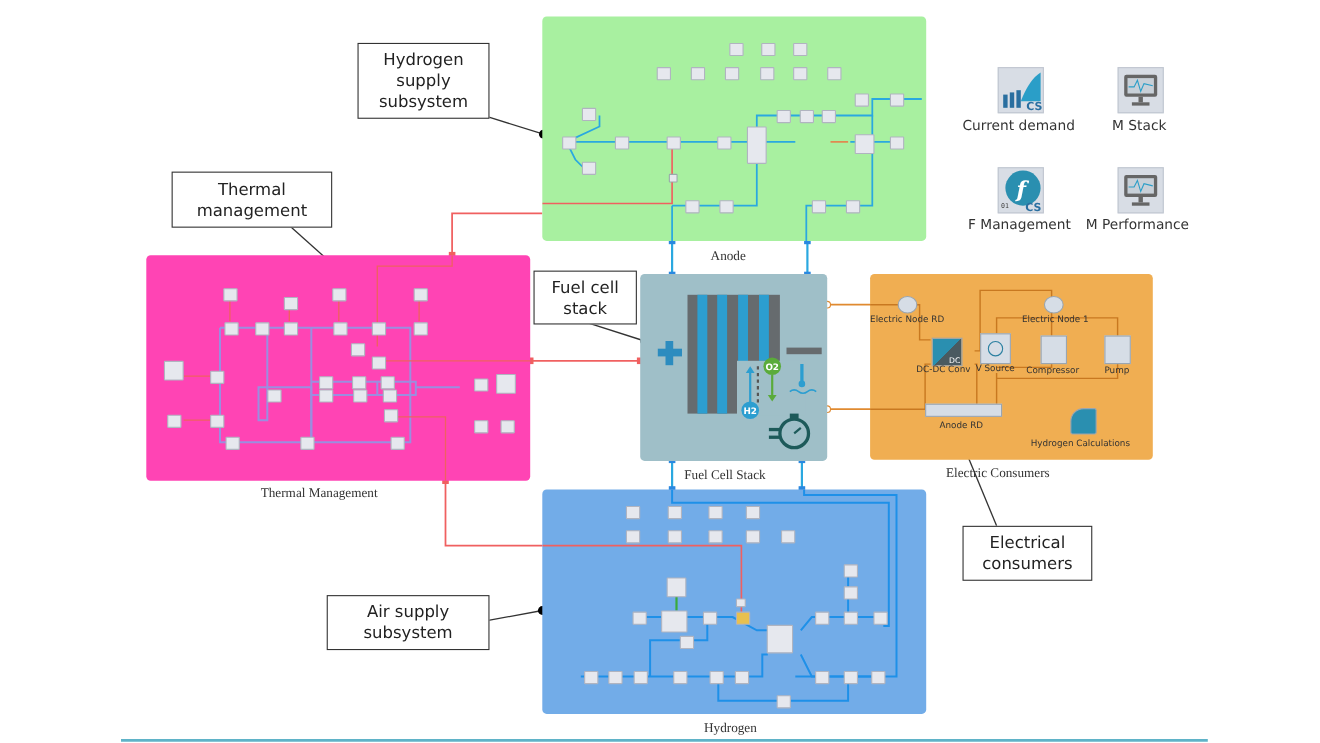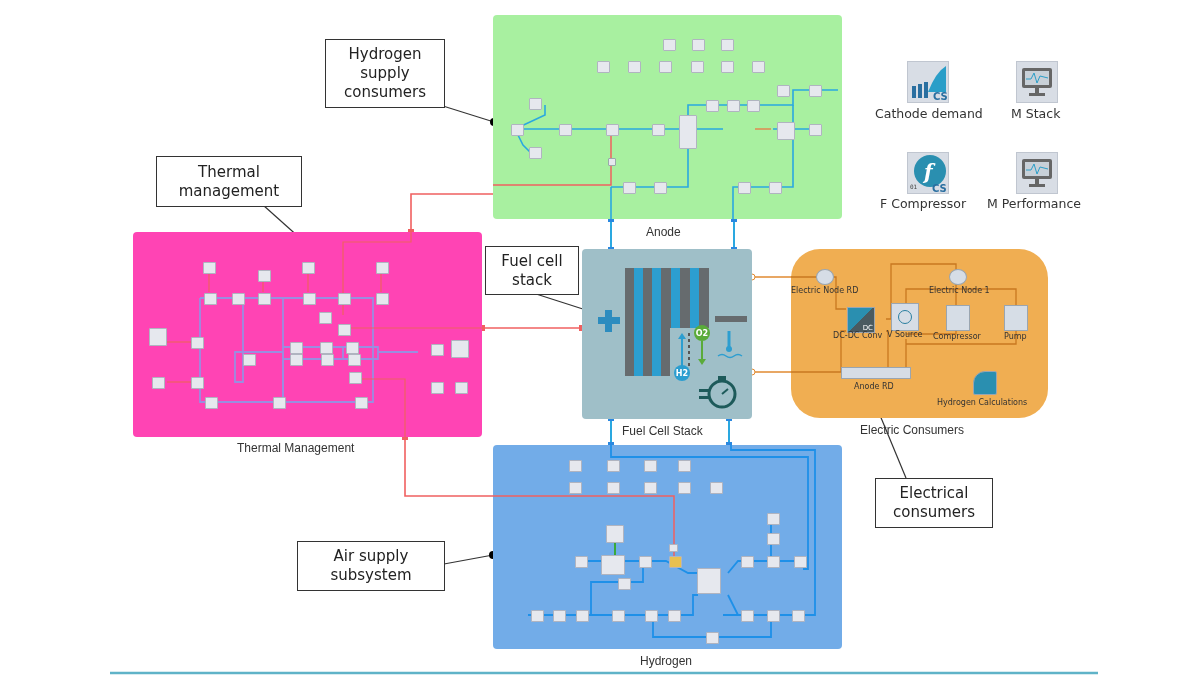"Hydrogen supply consumers" span { text: consumers -> subsystem }
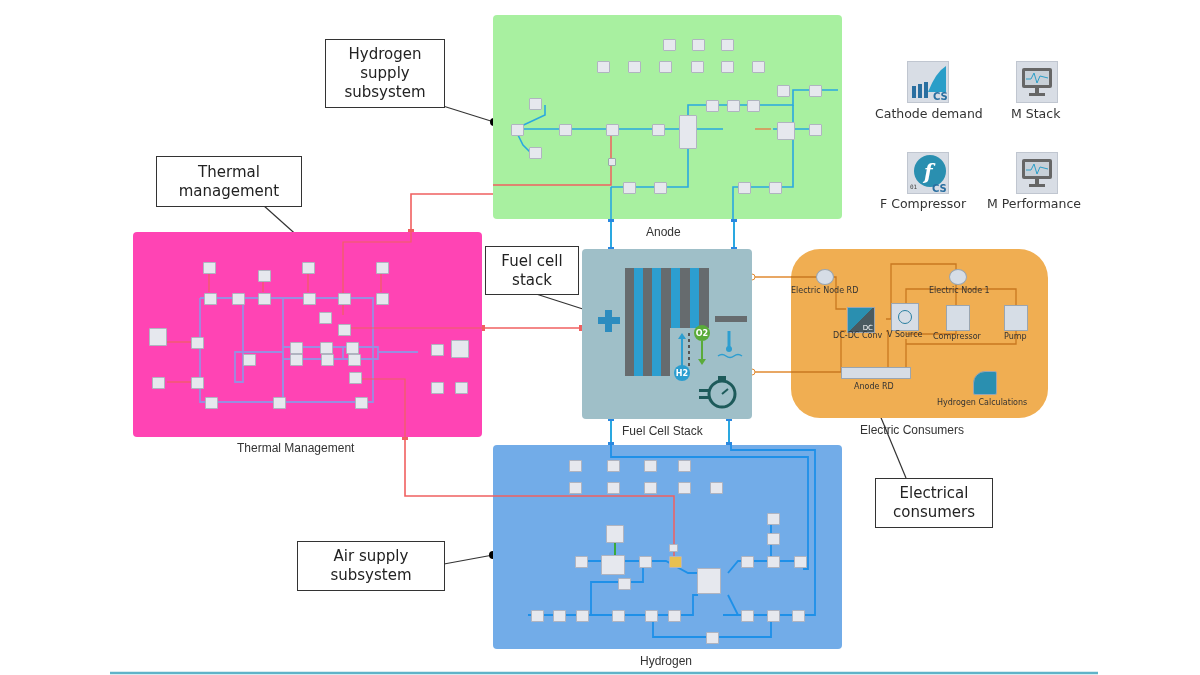"Cathode demand" div.tile-label { text: Cathode -> Current }
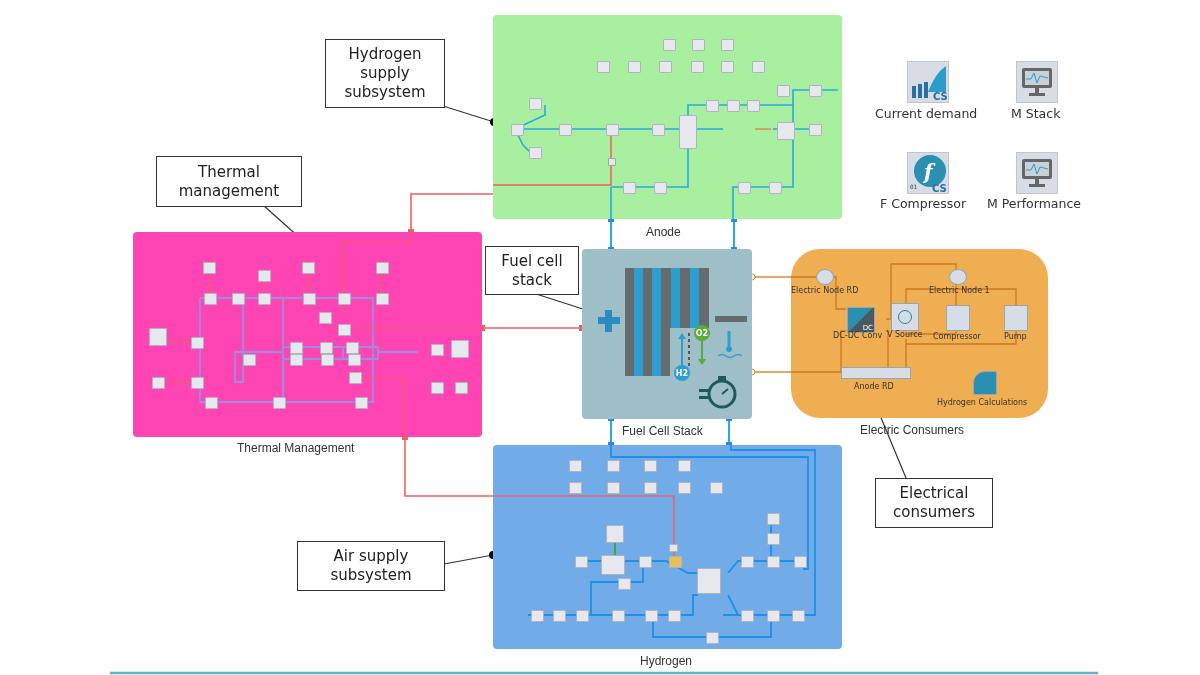"F Compressor" div.tile-label { text: Compressor -> Management }
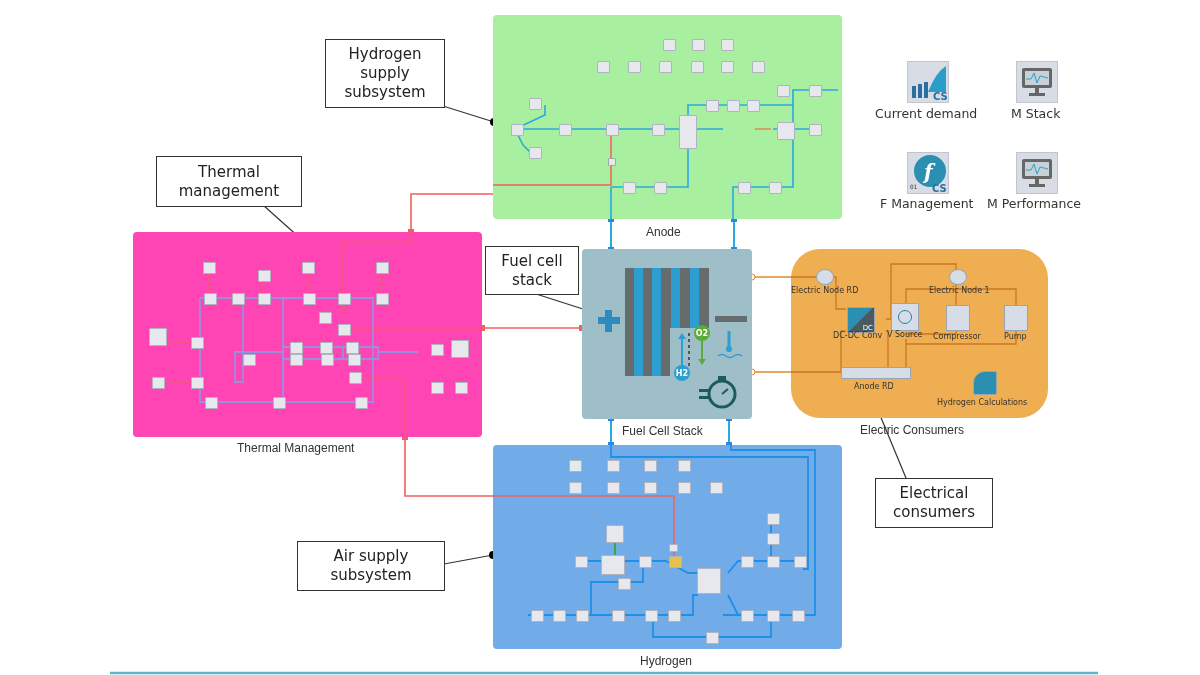"Anode" .blabel { font-family: Liberation Sans, sans-serif -> Liberation Serif, serif }
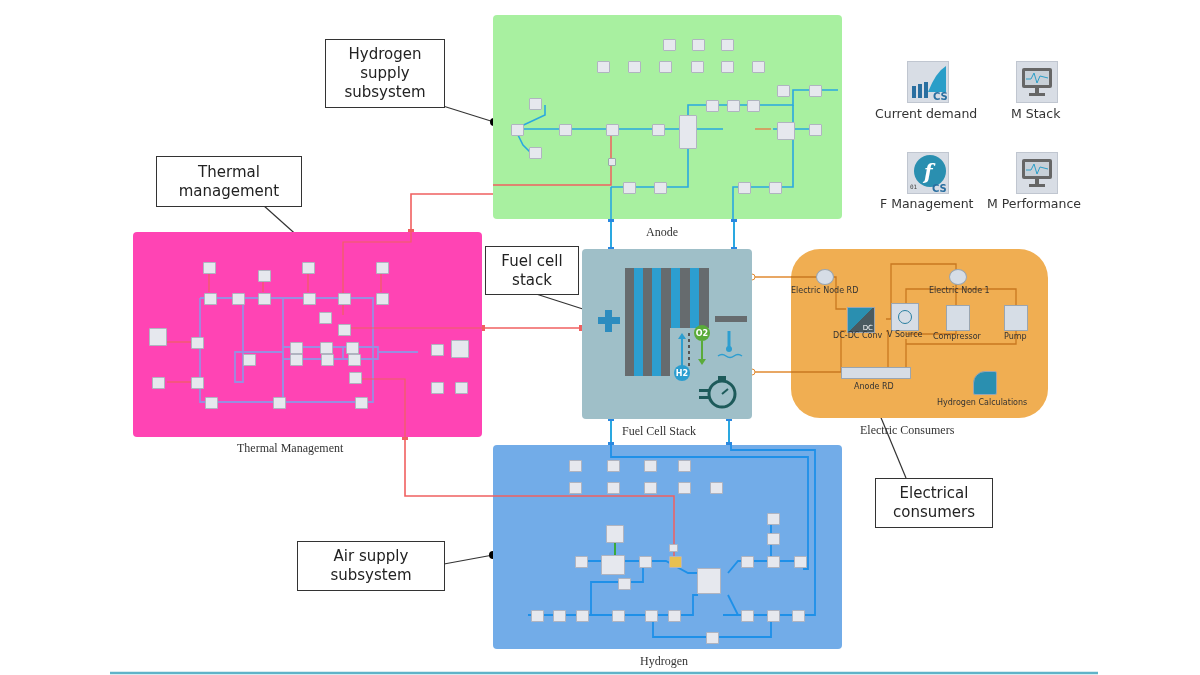"Electric Node RD" div.block { border-radius: 29px -> none }
